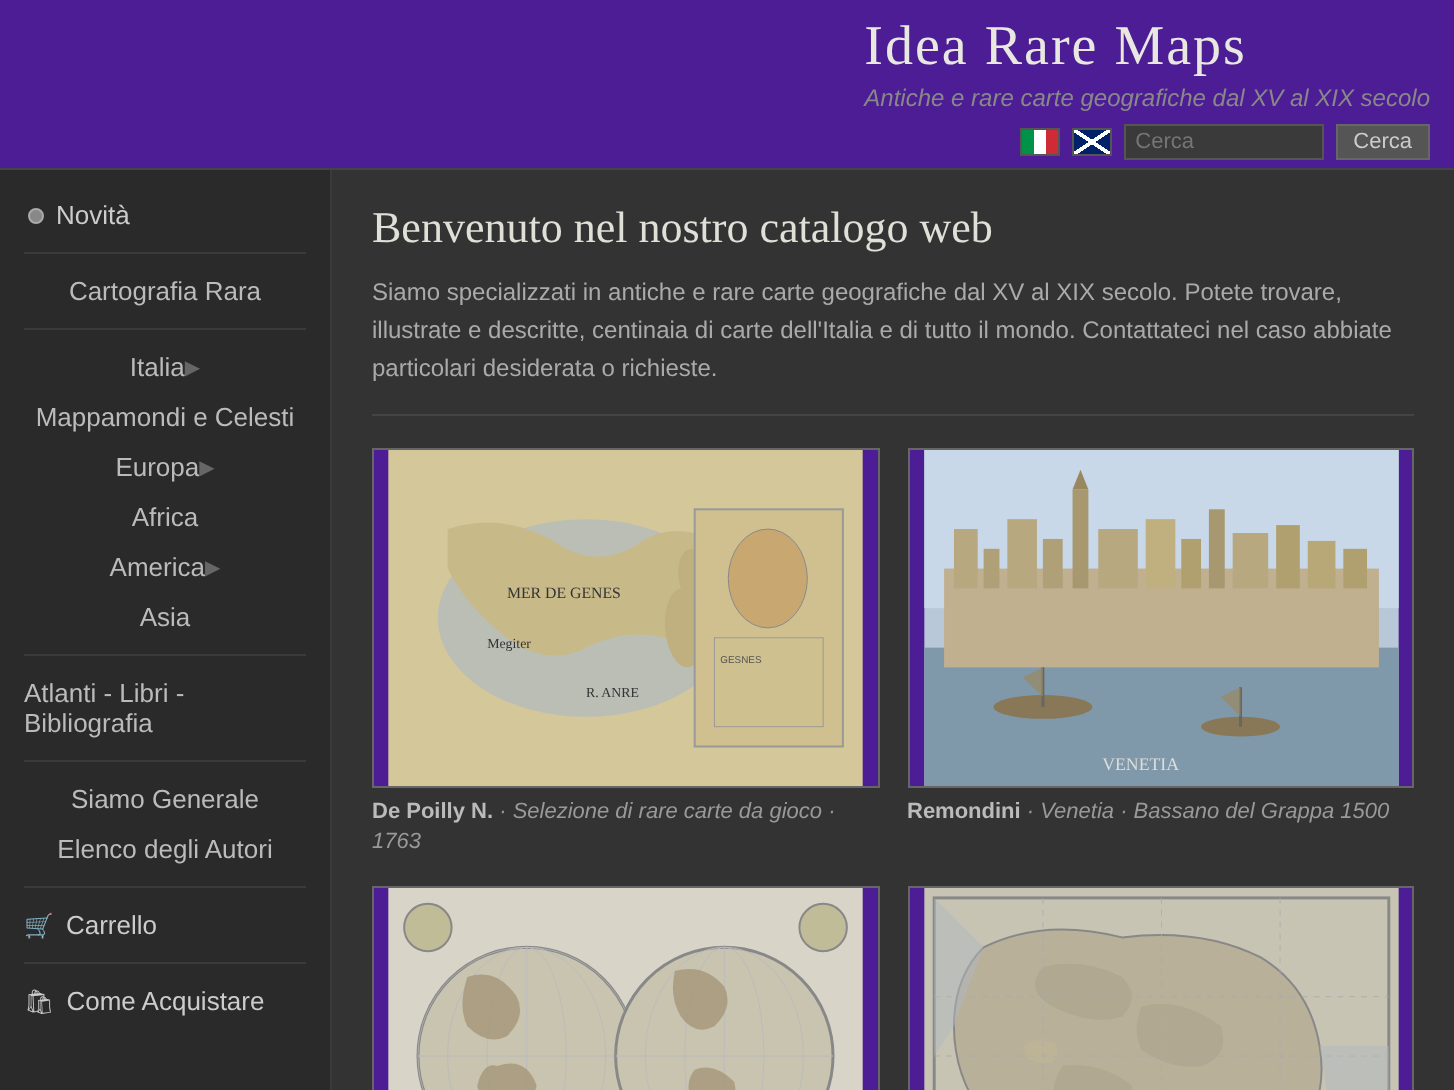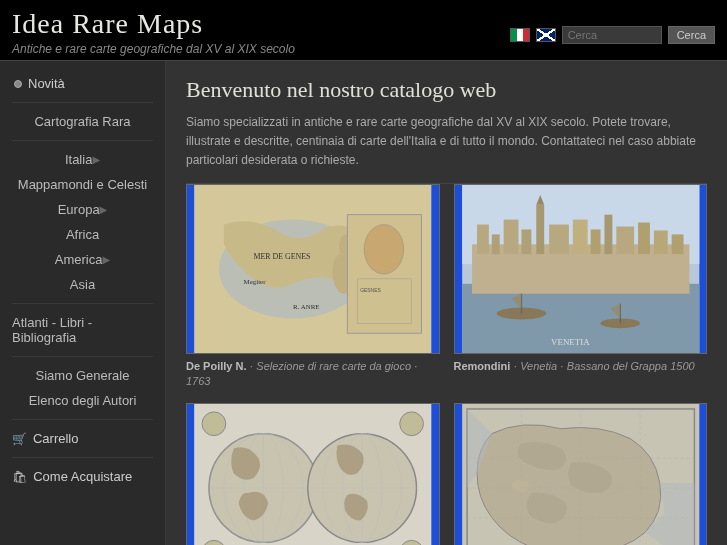"Idea Rare Maps" #header { align-items: center -> flex-end; background-color: #000000 -> #4c1d95; flex-direction: none -> column }
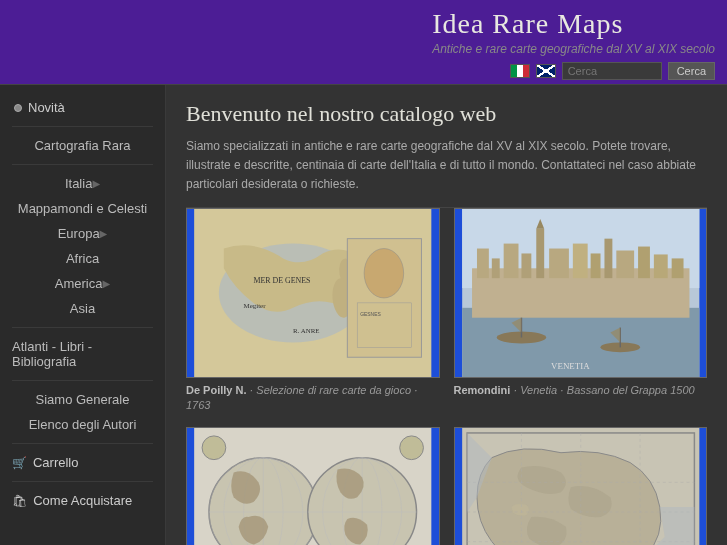"Siamo specializzati in antiche e" #main-description { margin-bottom: none -> 16px }
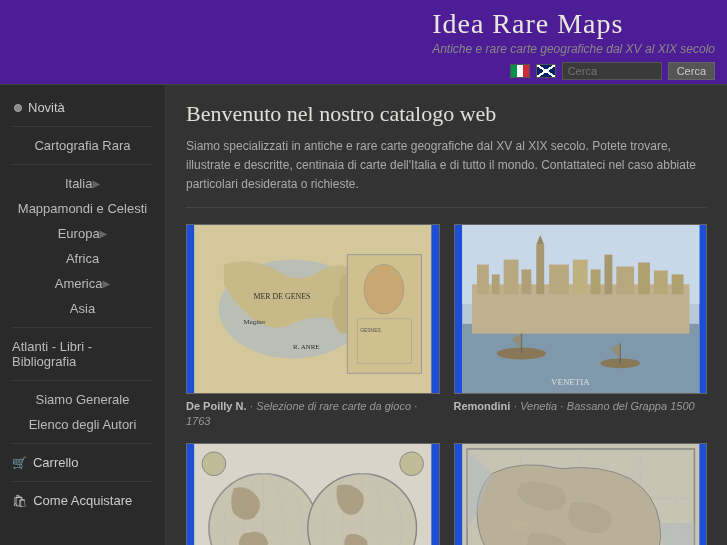"MER DE GENES" .map-thumb { background: #1d4ed8 -> #4c1d95 }
